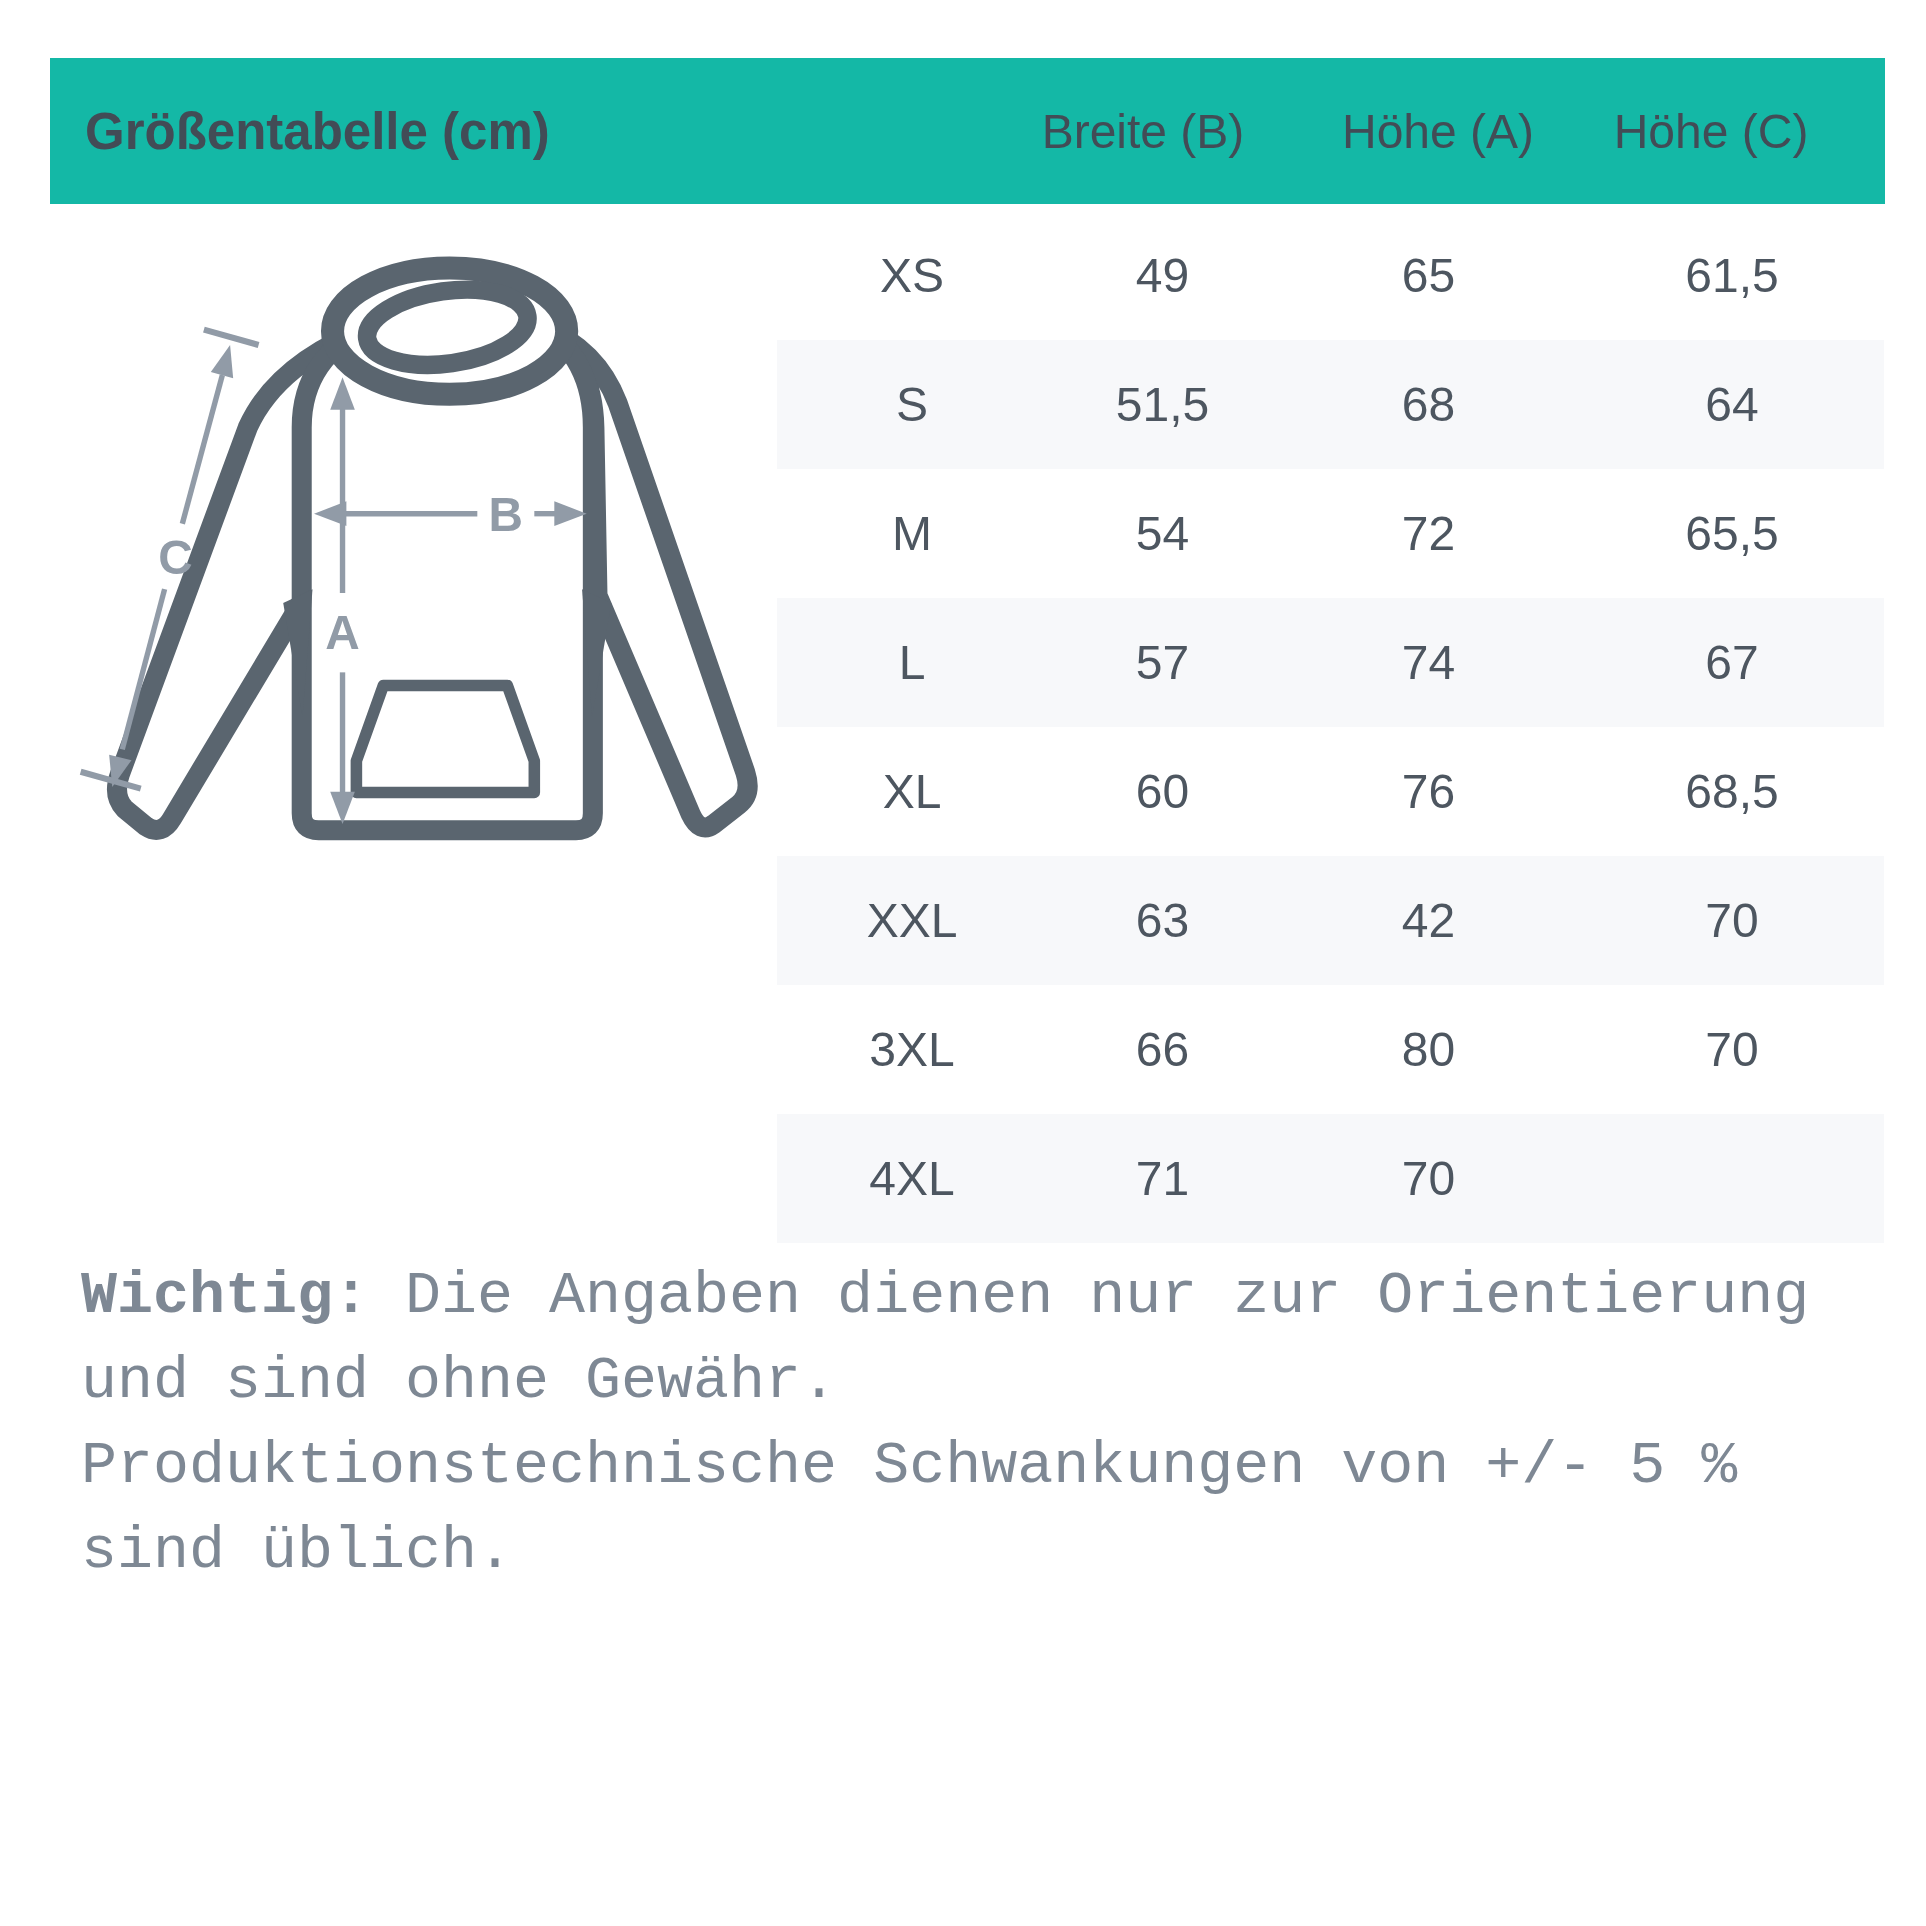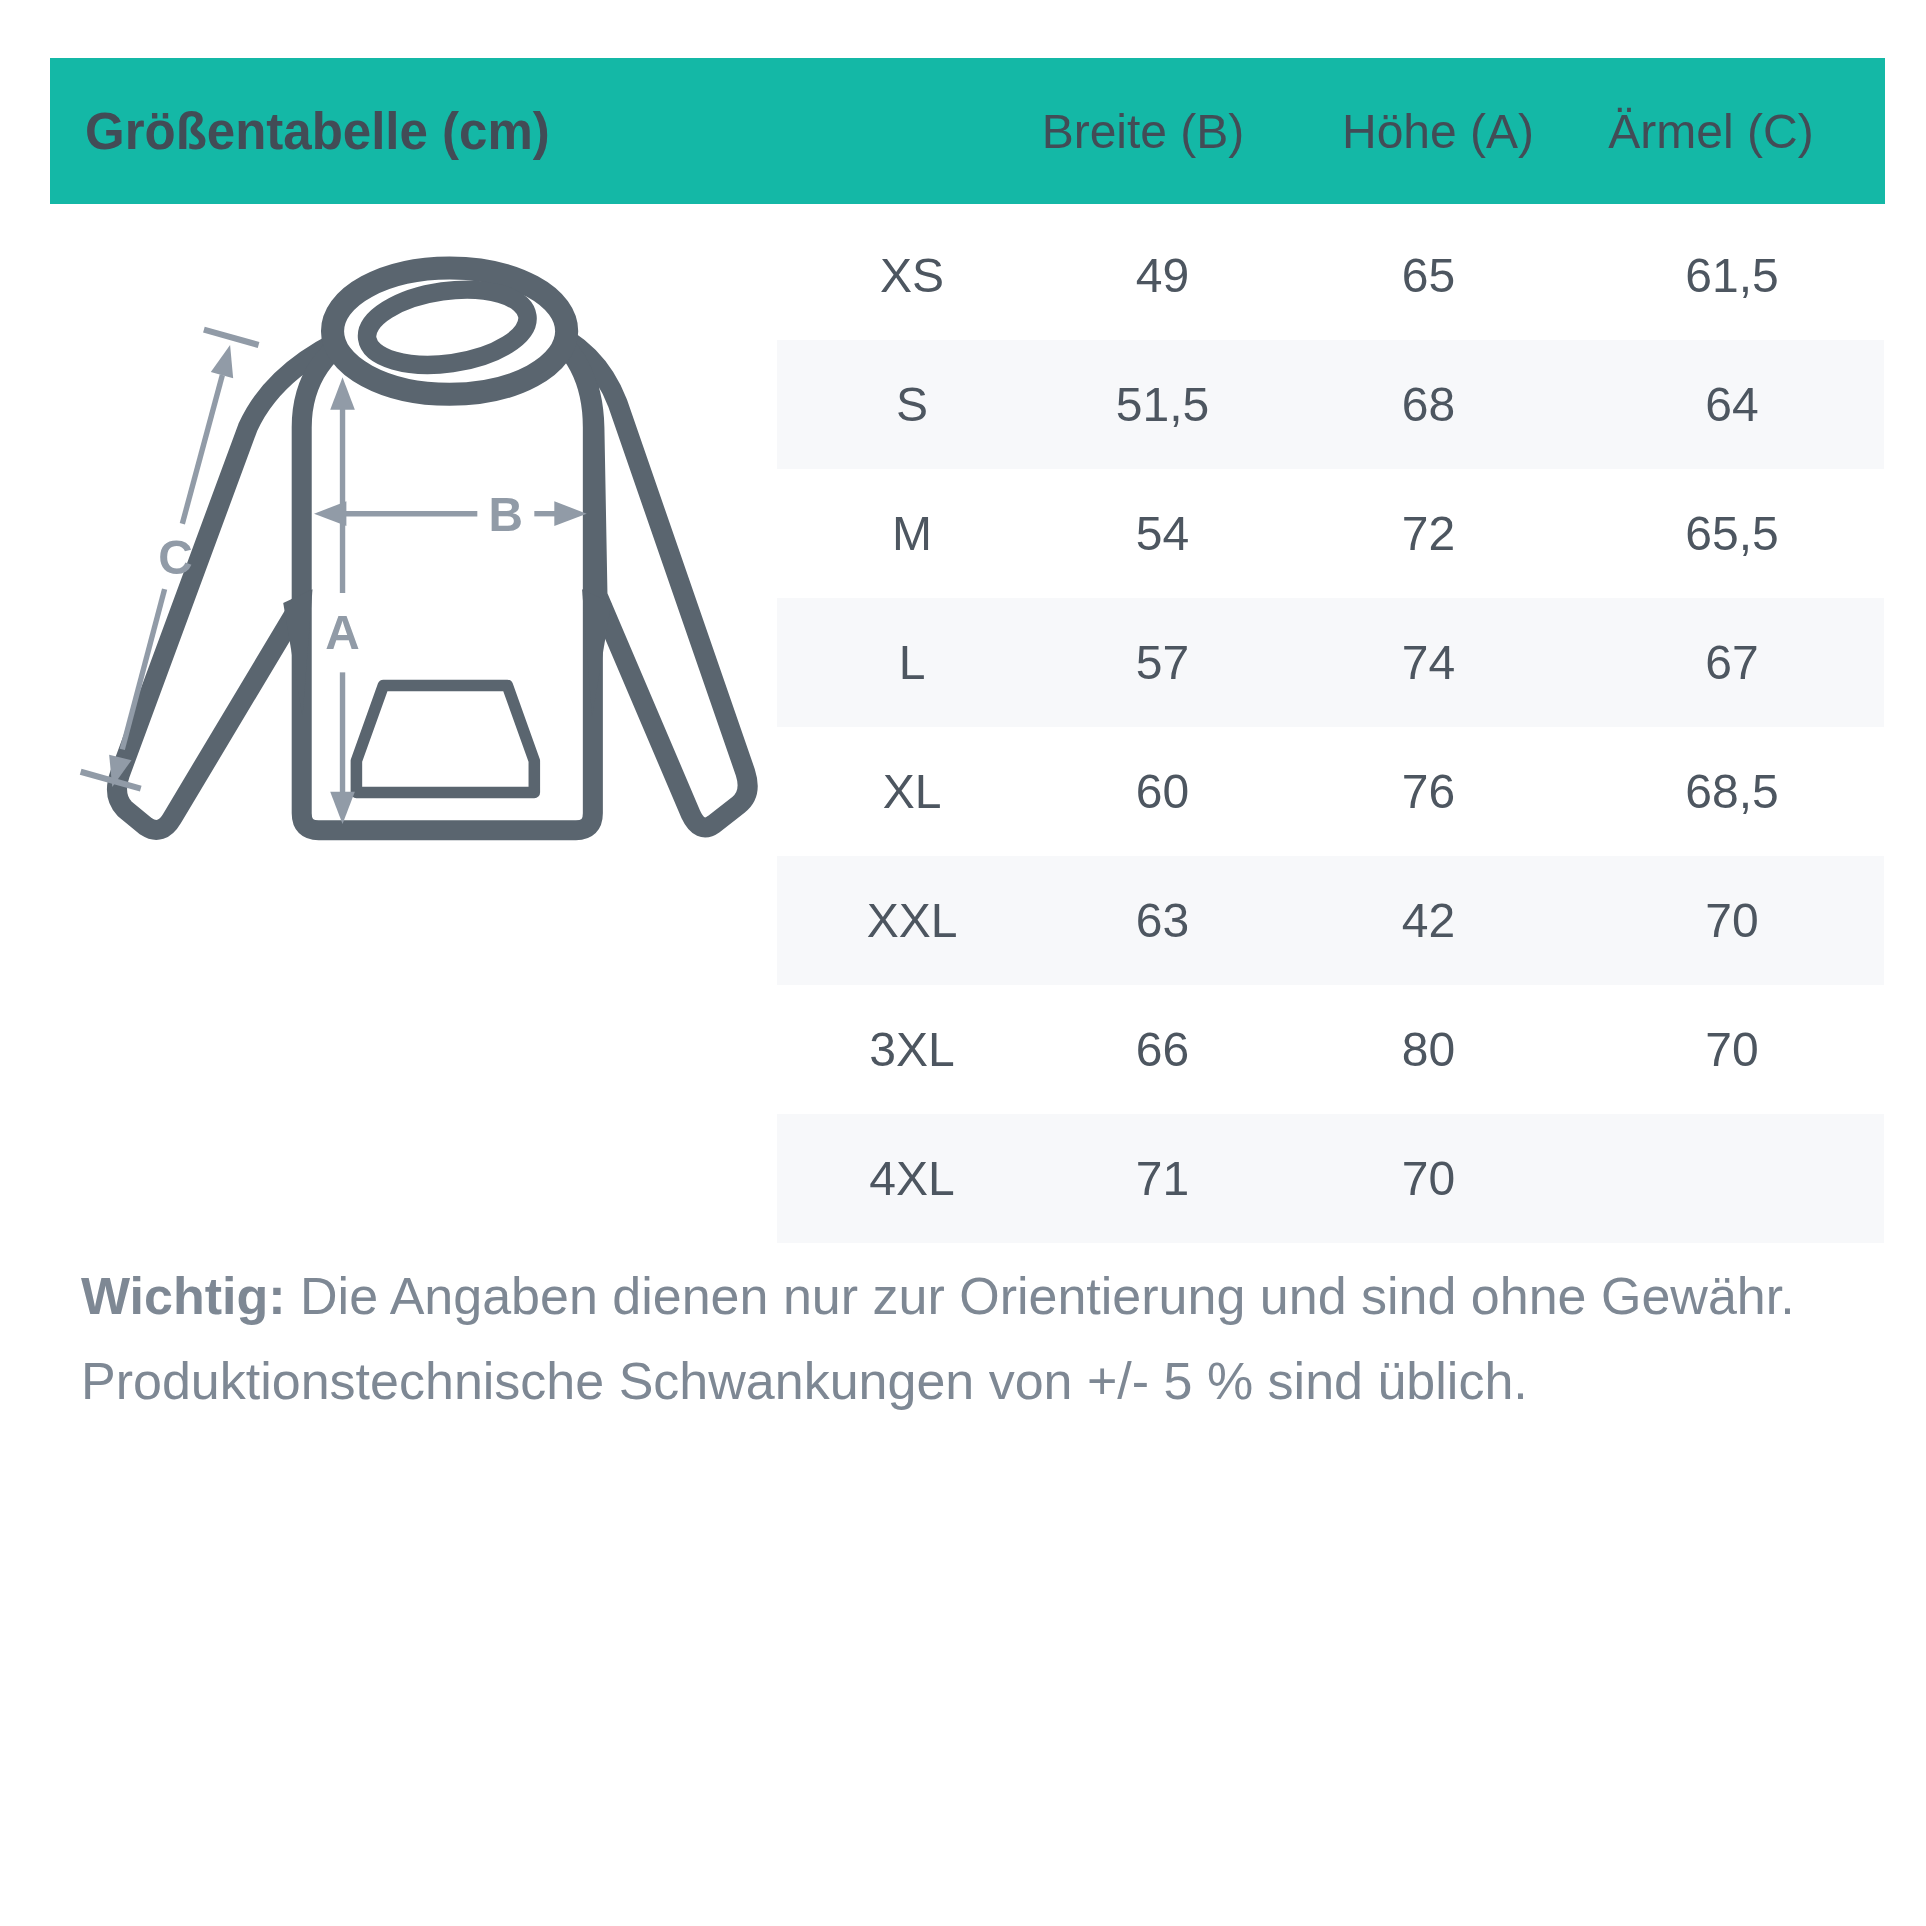"Ärmel (C)" div.colhead { text: Ärmel -> Höhe }
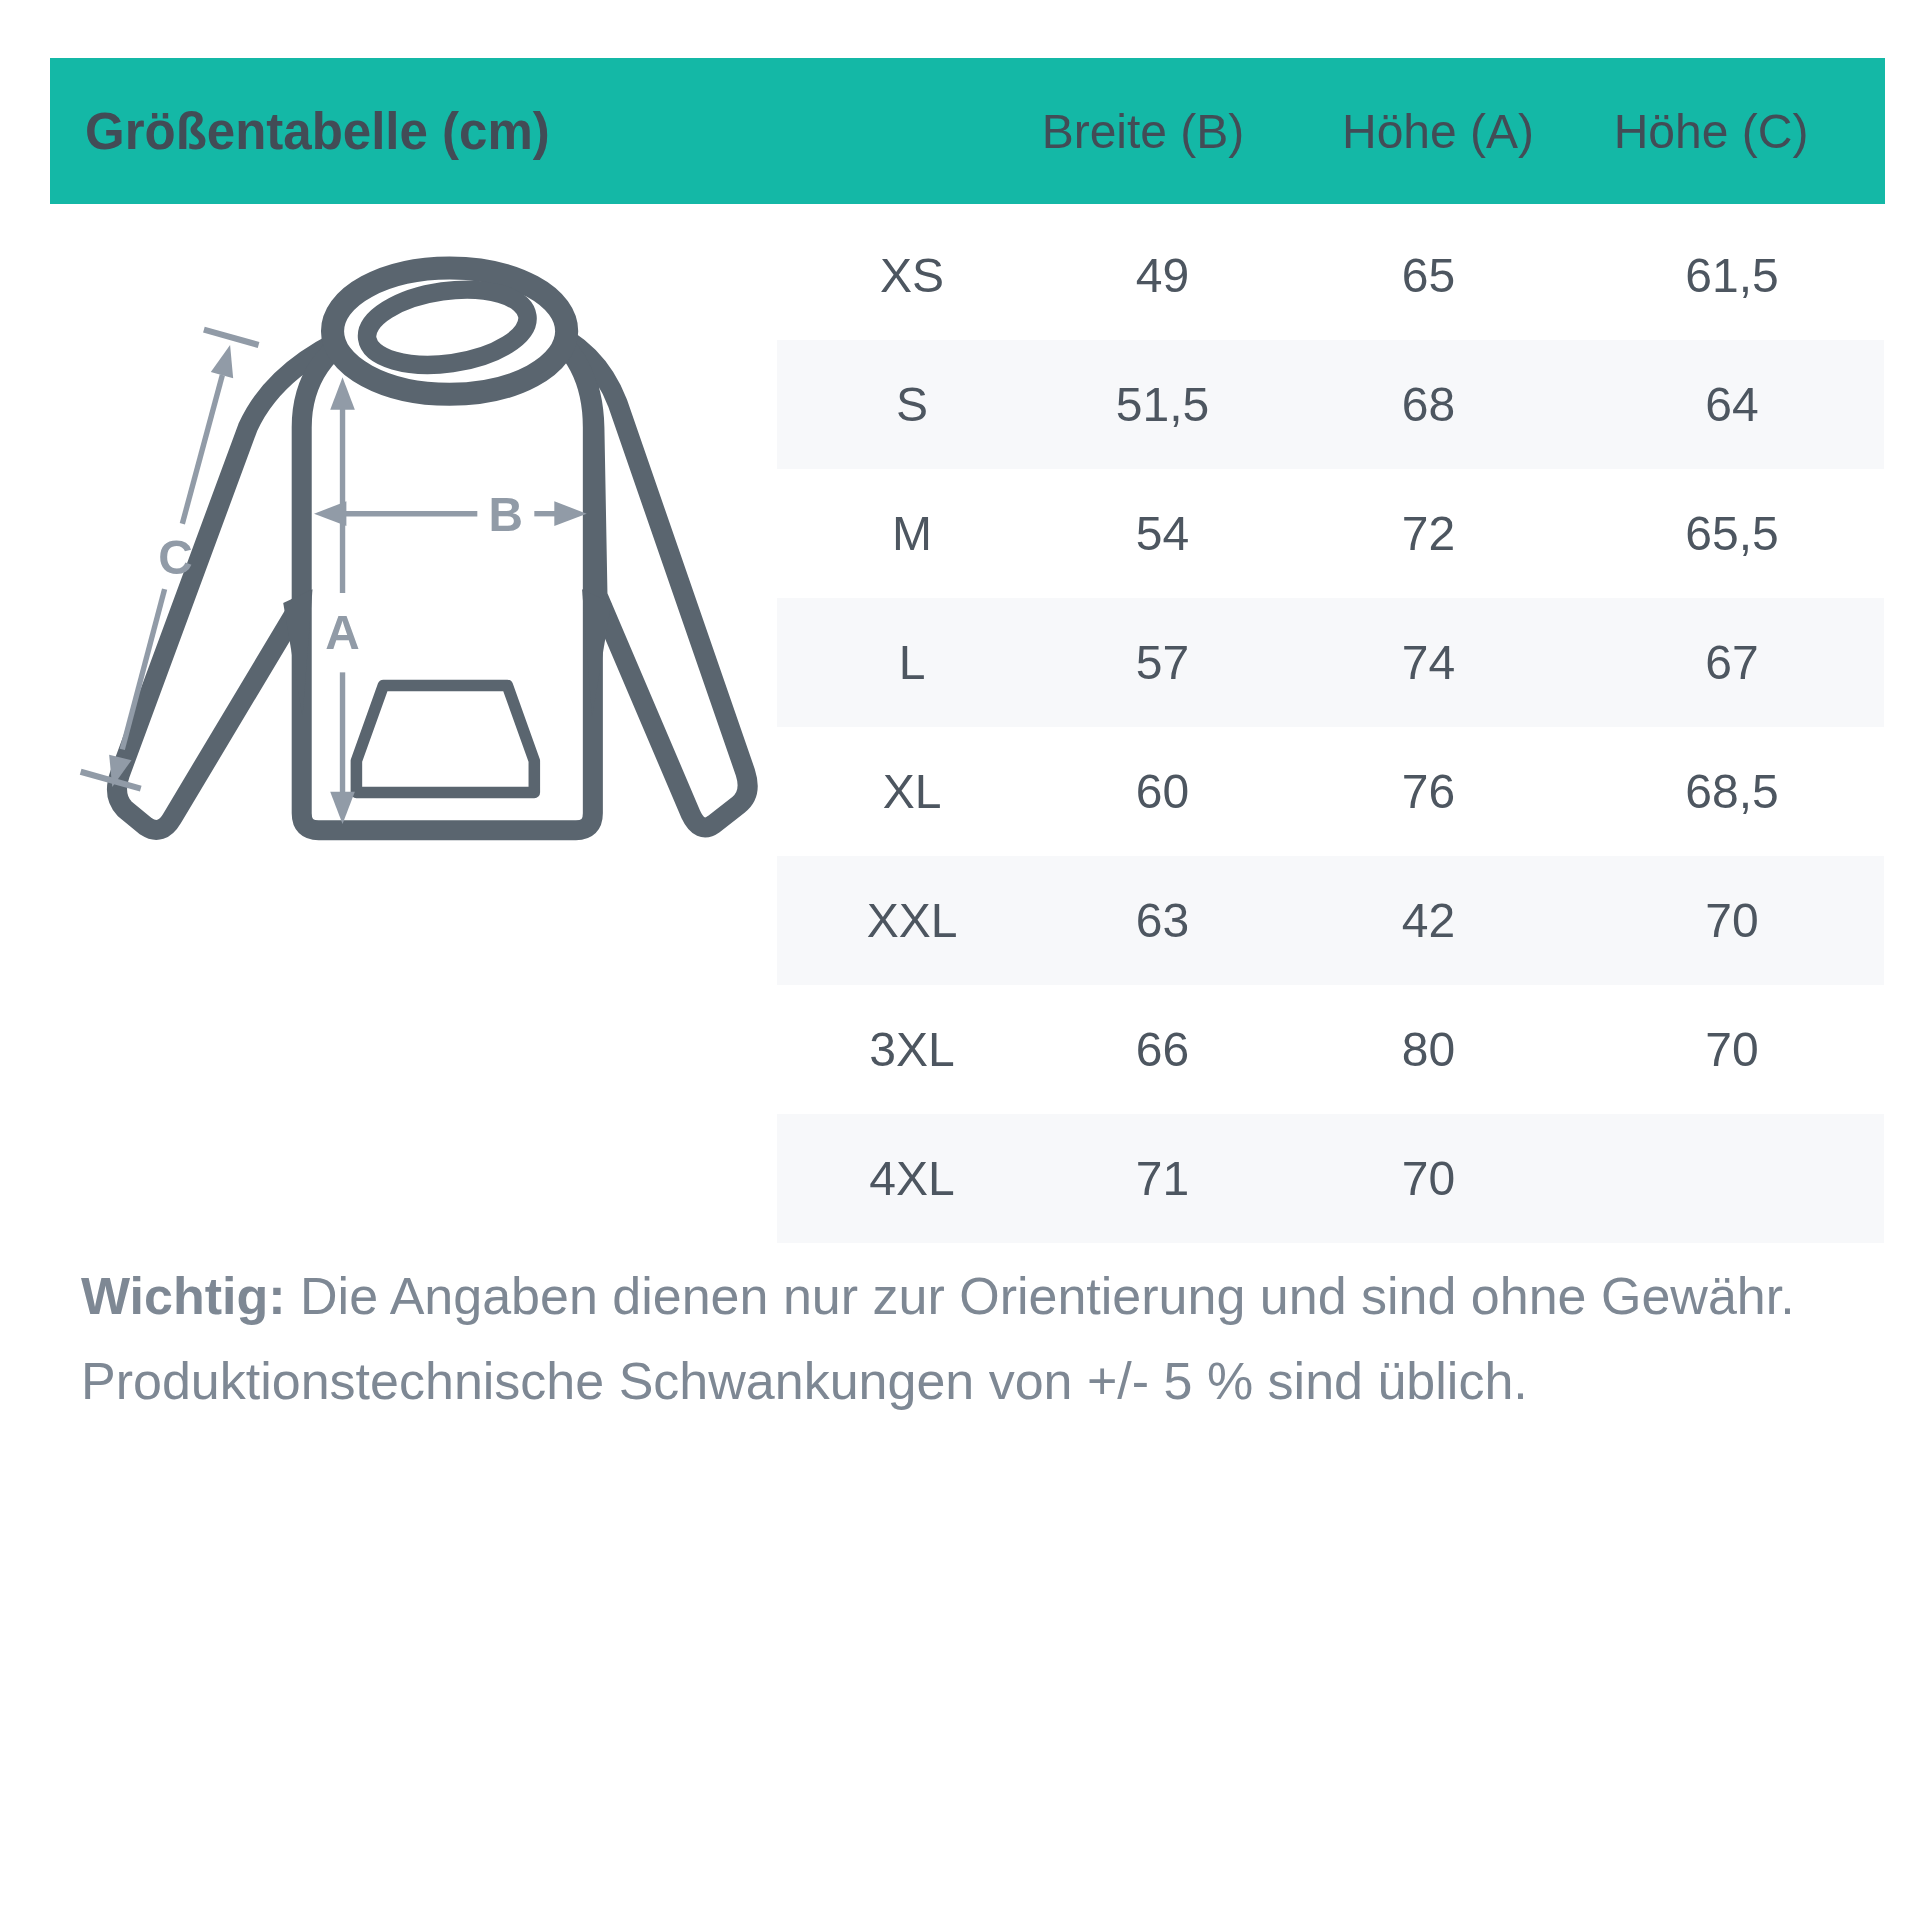"Wichtig: Die Angaben dienen nur" #footer { font-family: none -> Liberation Mono, monospace; font-size: 52px -> 60px }
